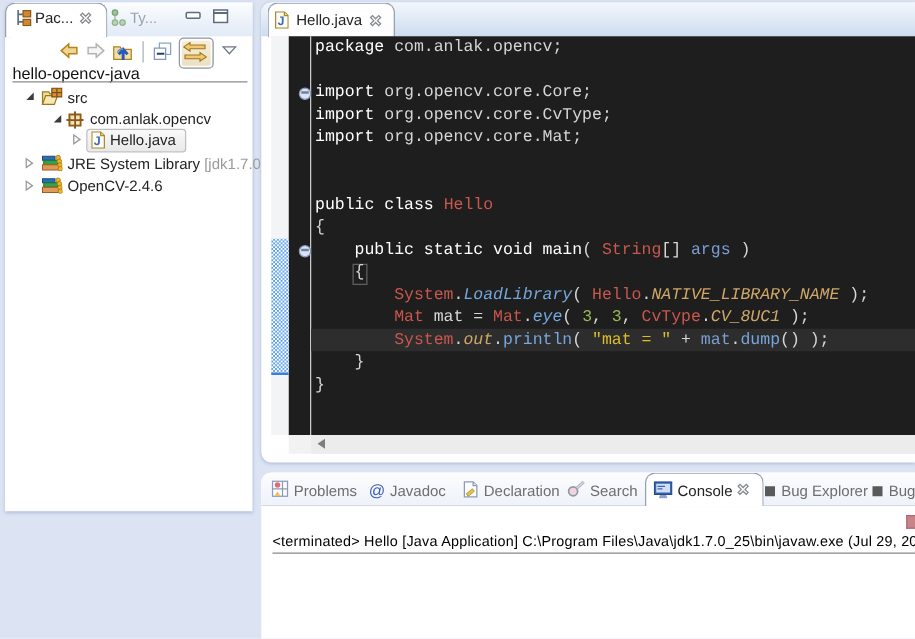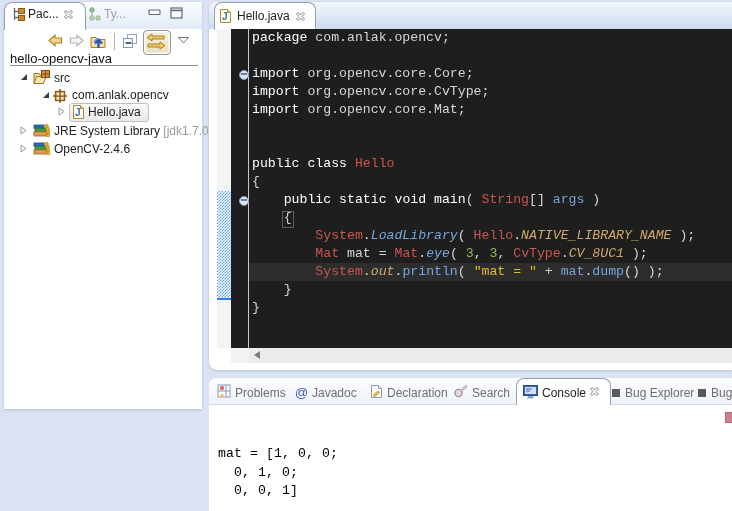"<terminated> Hello [Java Application]" div.abs { html: none -> <div>&lt;terminated&gt; Hello [Java Application] C:\Program Files\Java\jdk1.7.0_25\bin\javaw.exe (Jul 29, 20</div> }
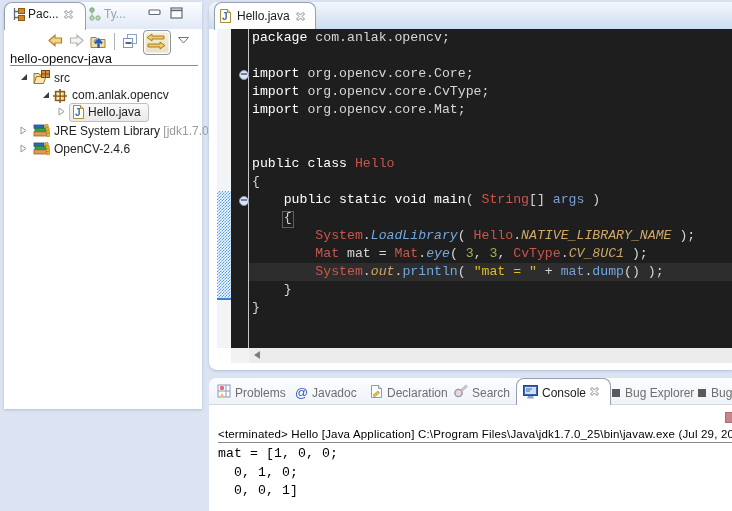"mat = [1, 0, 0;" pre.abs { html: <pre>mat = [1, 0, 0; 0, 1, 0; 0, 0, 1]</pre> -> none }
